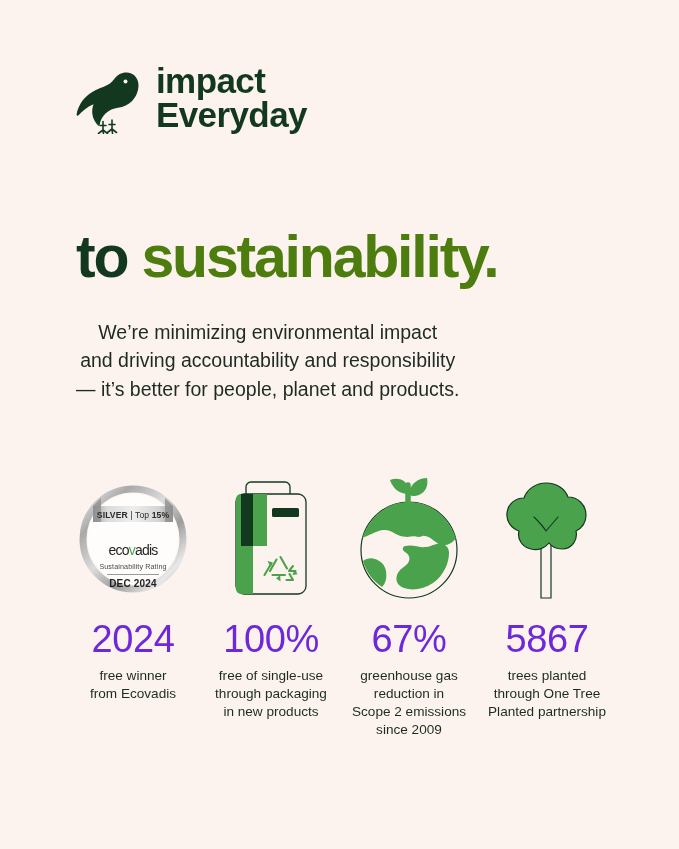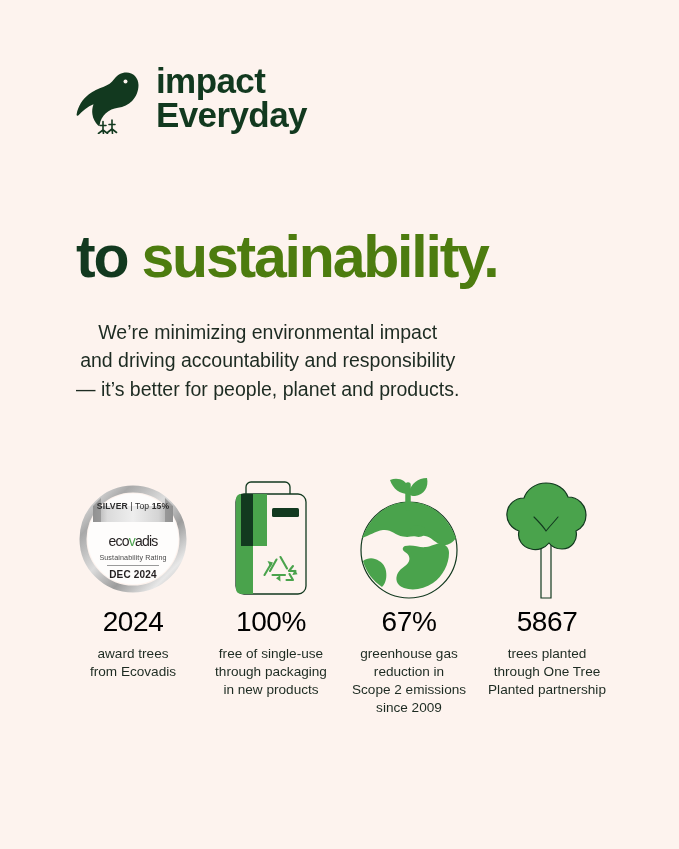"SILVER | Top 15%" .medal-text { top: 3px -> 12px }
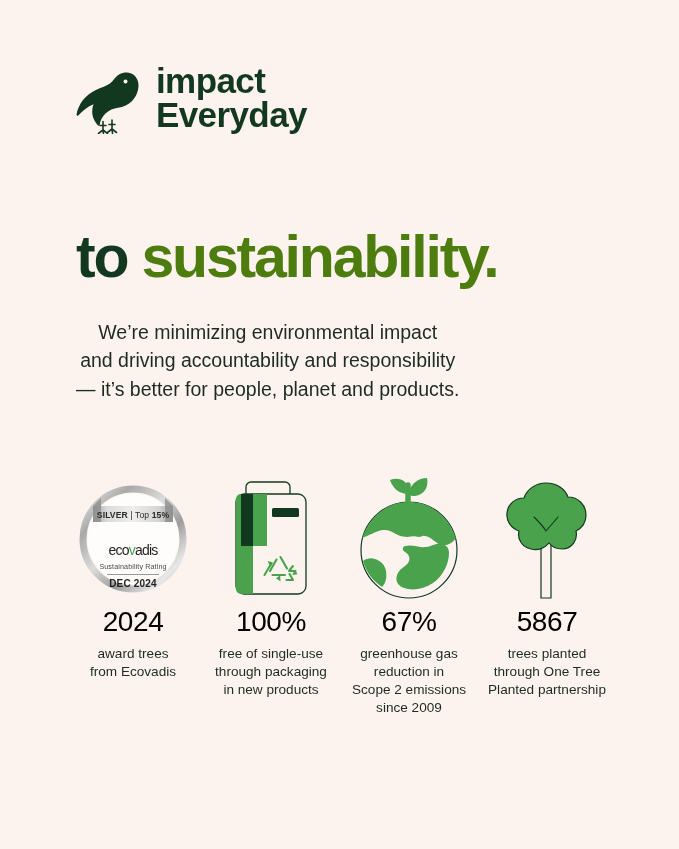"2024" .stat-value { color: #000000 -> #6d28d9; font-size: 28px -> 38px; margin-top: none -> 12px }
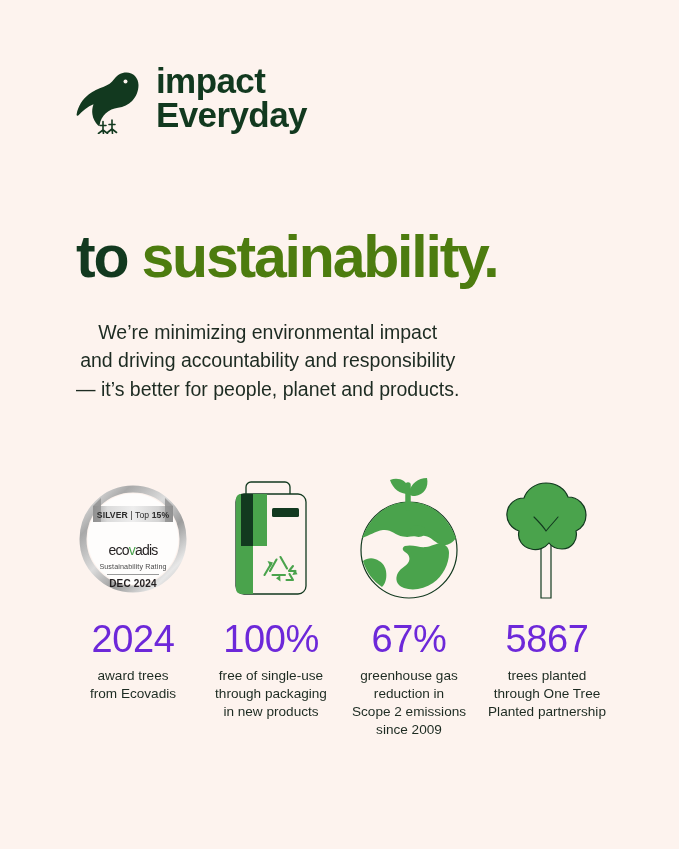"award trees" span { text: award trees -> free winner }
